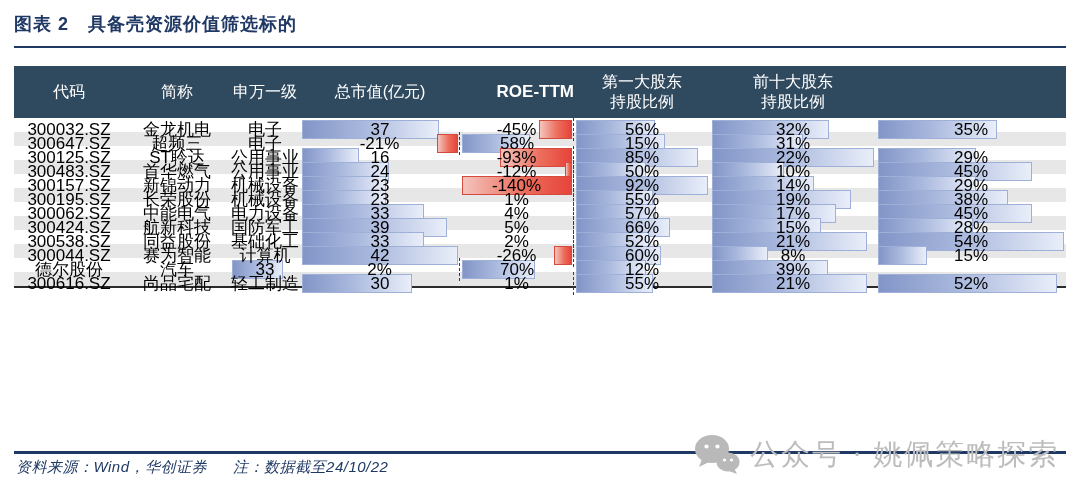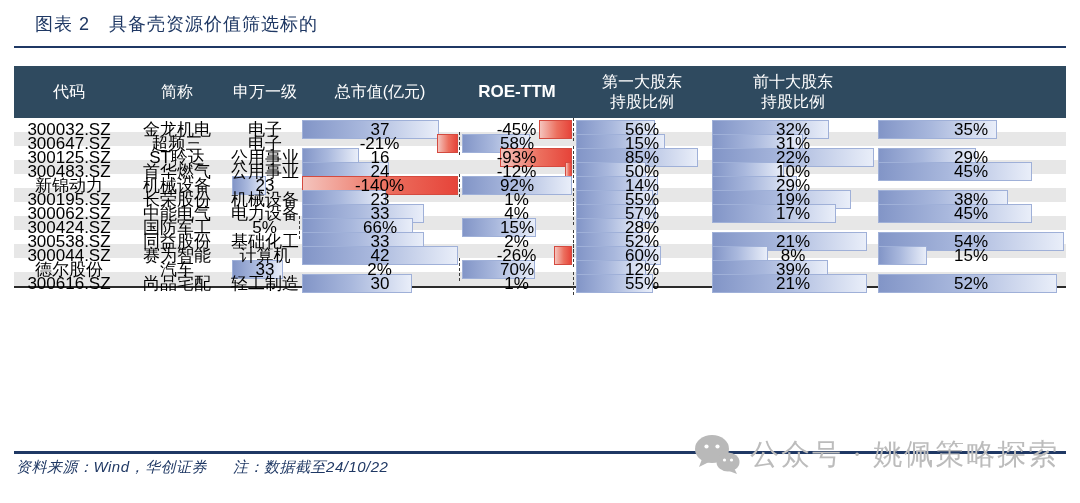"图表 2 具备壳资源价值筛选标的" .fig-title { font-weight: normal -> bold; margin-left: 21px -> none }
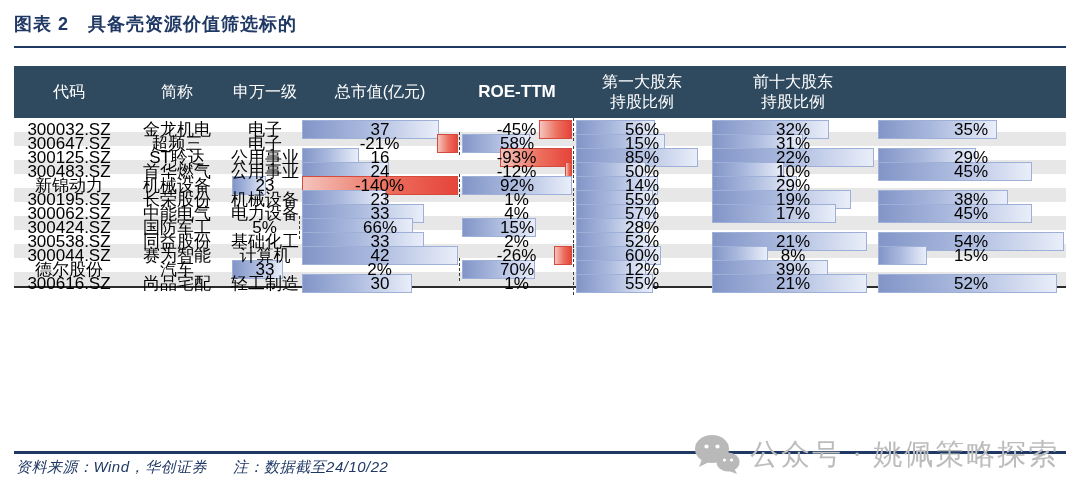"ROE-TTM" .th.roe { align-items: none -> flex-end }
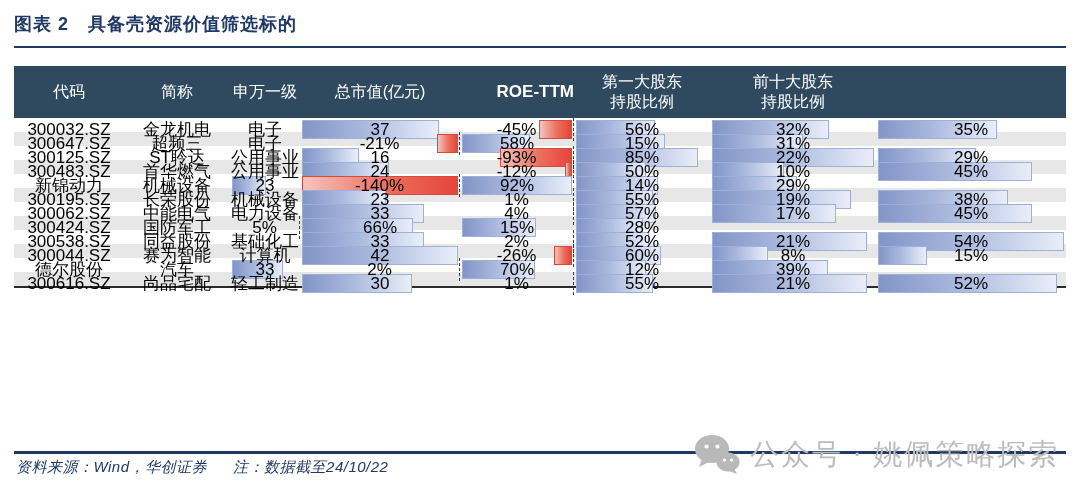"300157.SZ" div.cell { html: none -> <div> <span>300157.SZ</span> </div> }
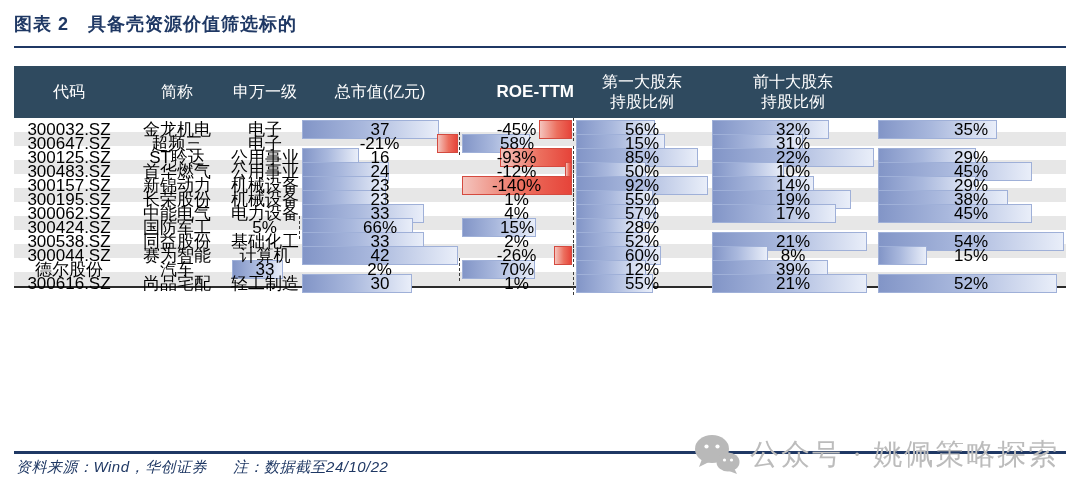"航新科技" div.cell { html: none -> <div> <span>航新科技</span> </div> }
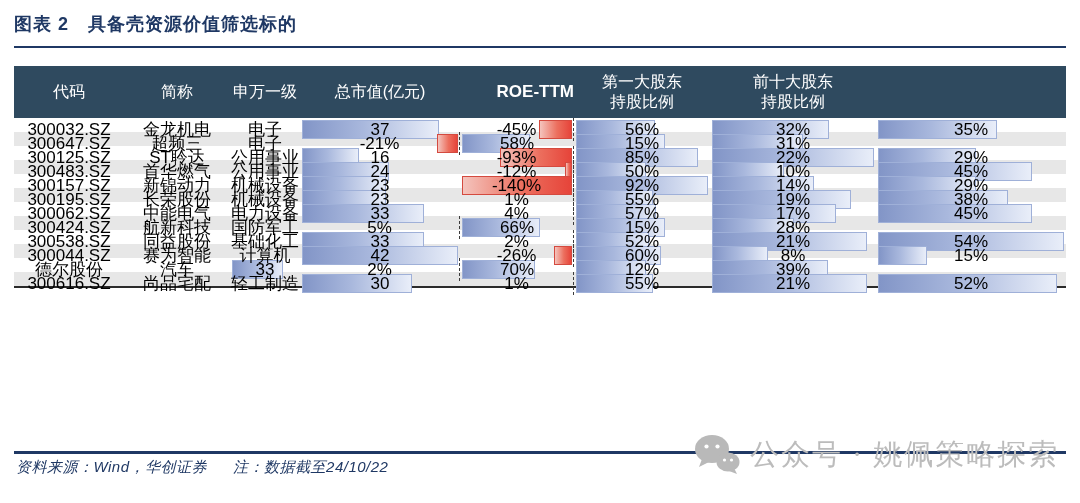"39" div.cell { html: none -> <div> <div></div> <span>39</span> </div> }
